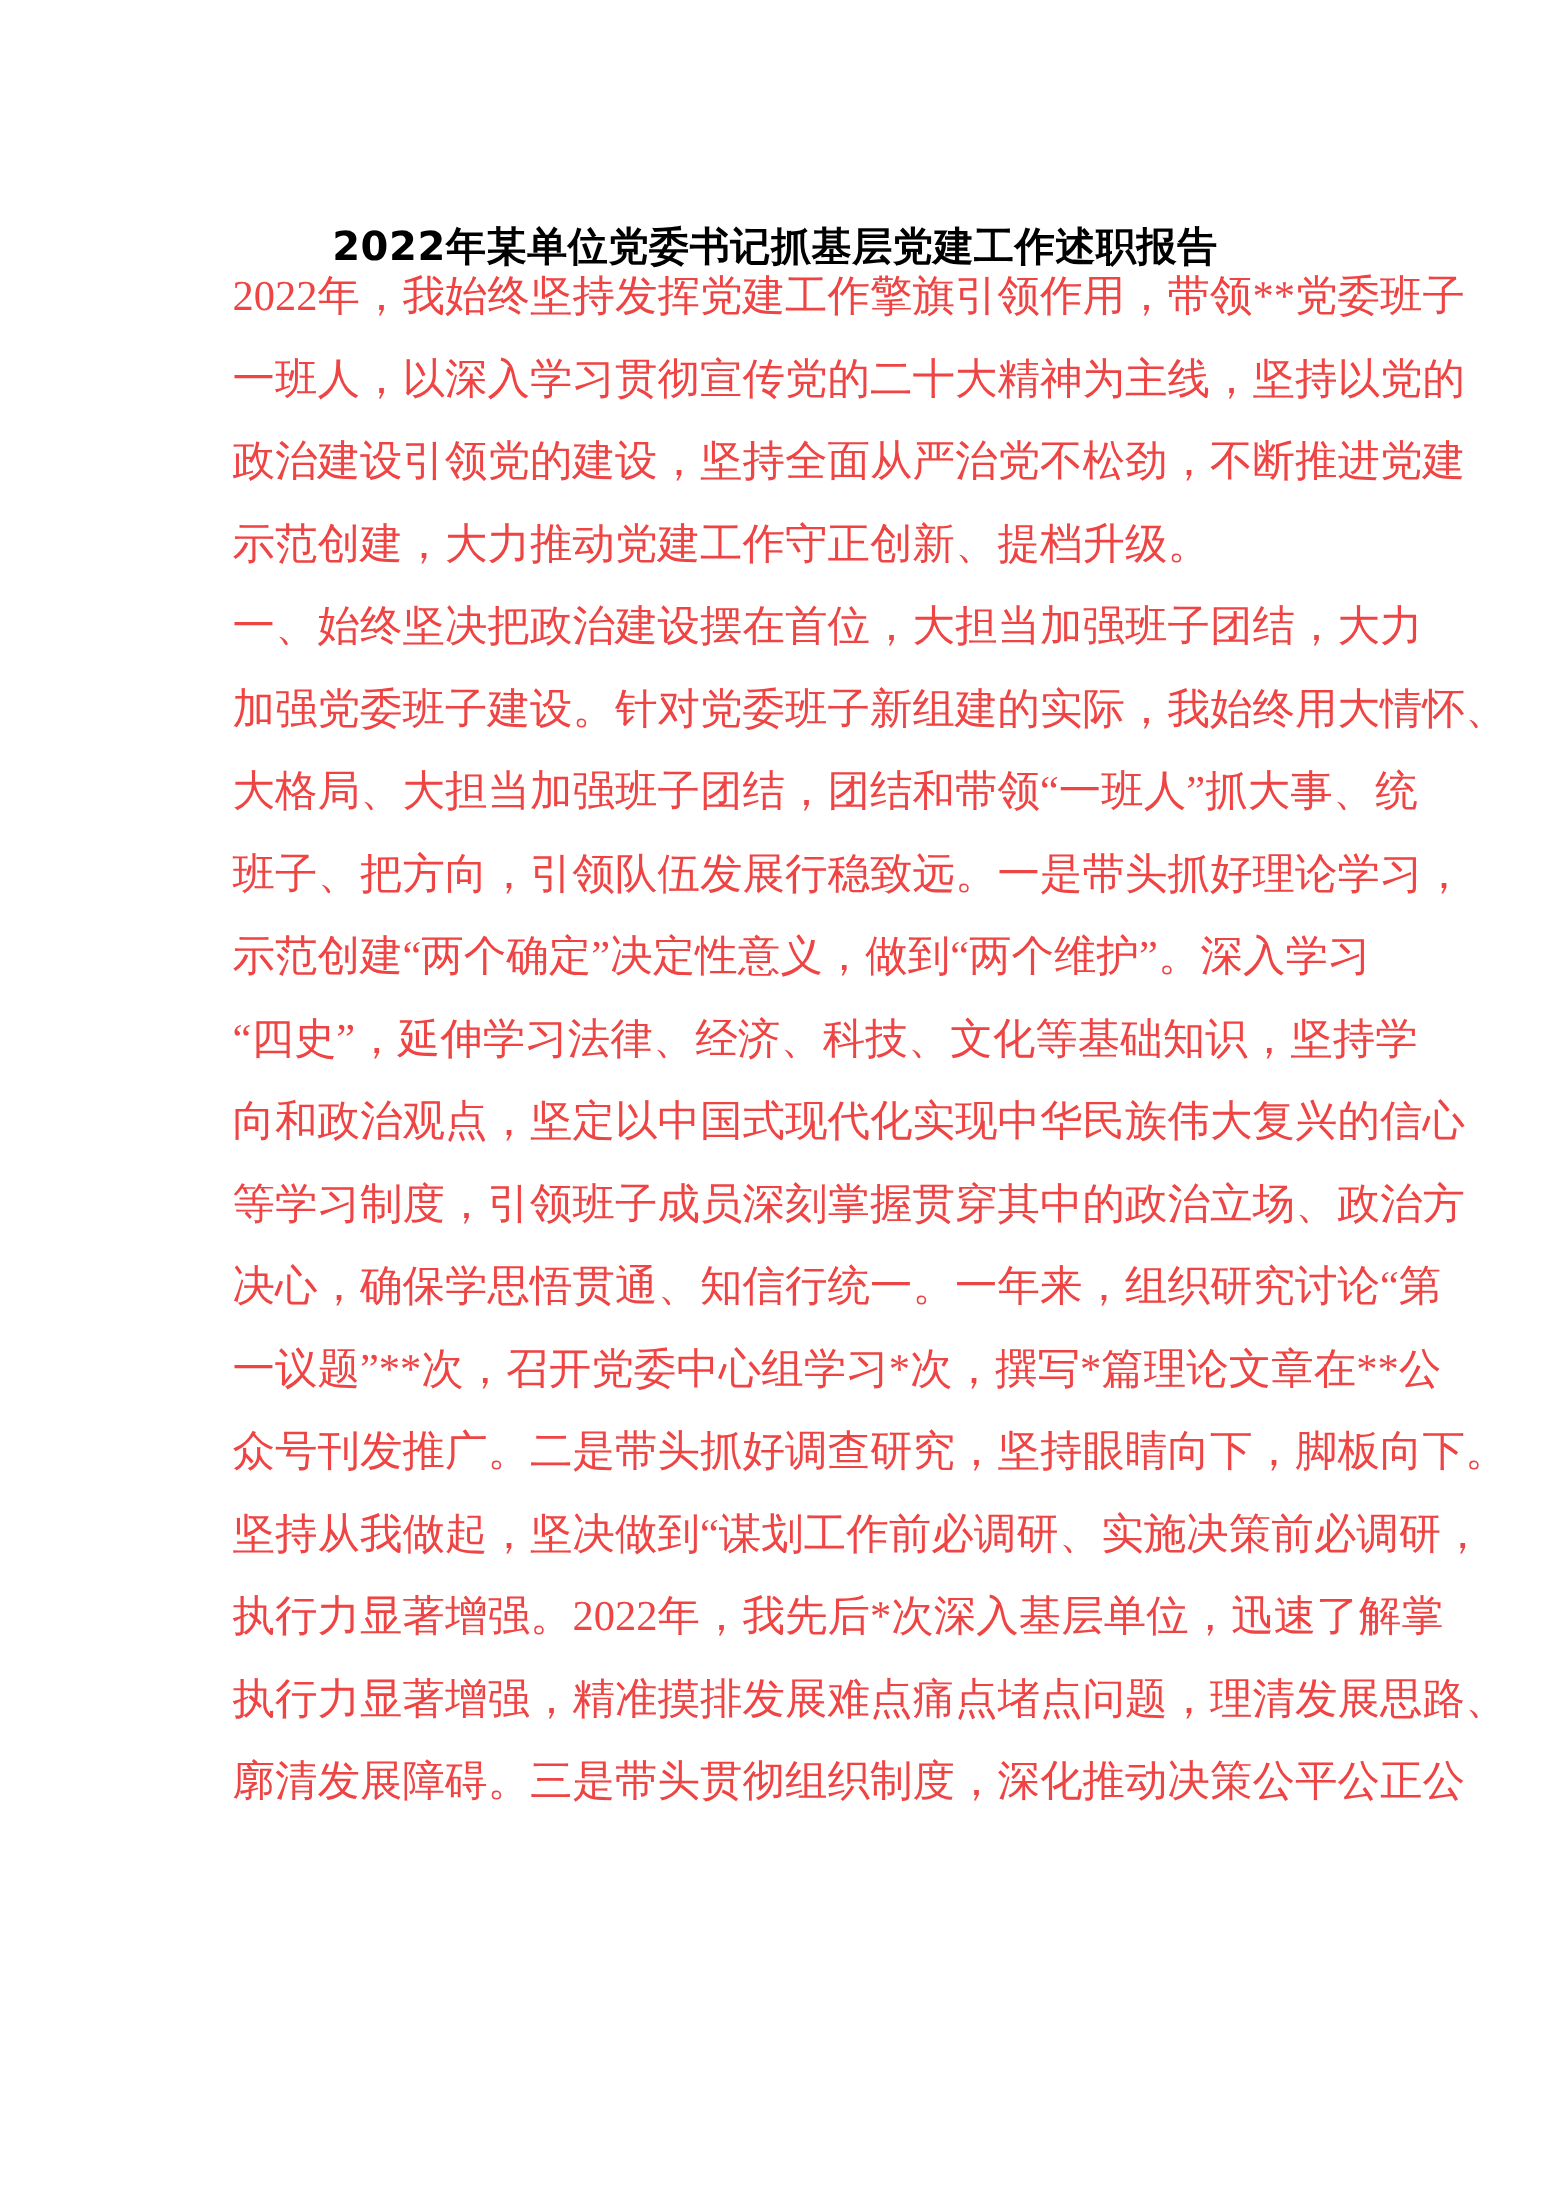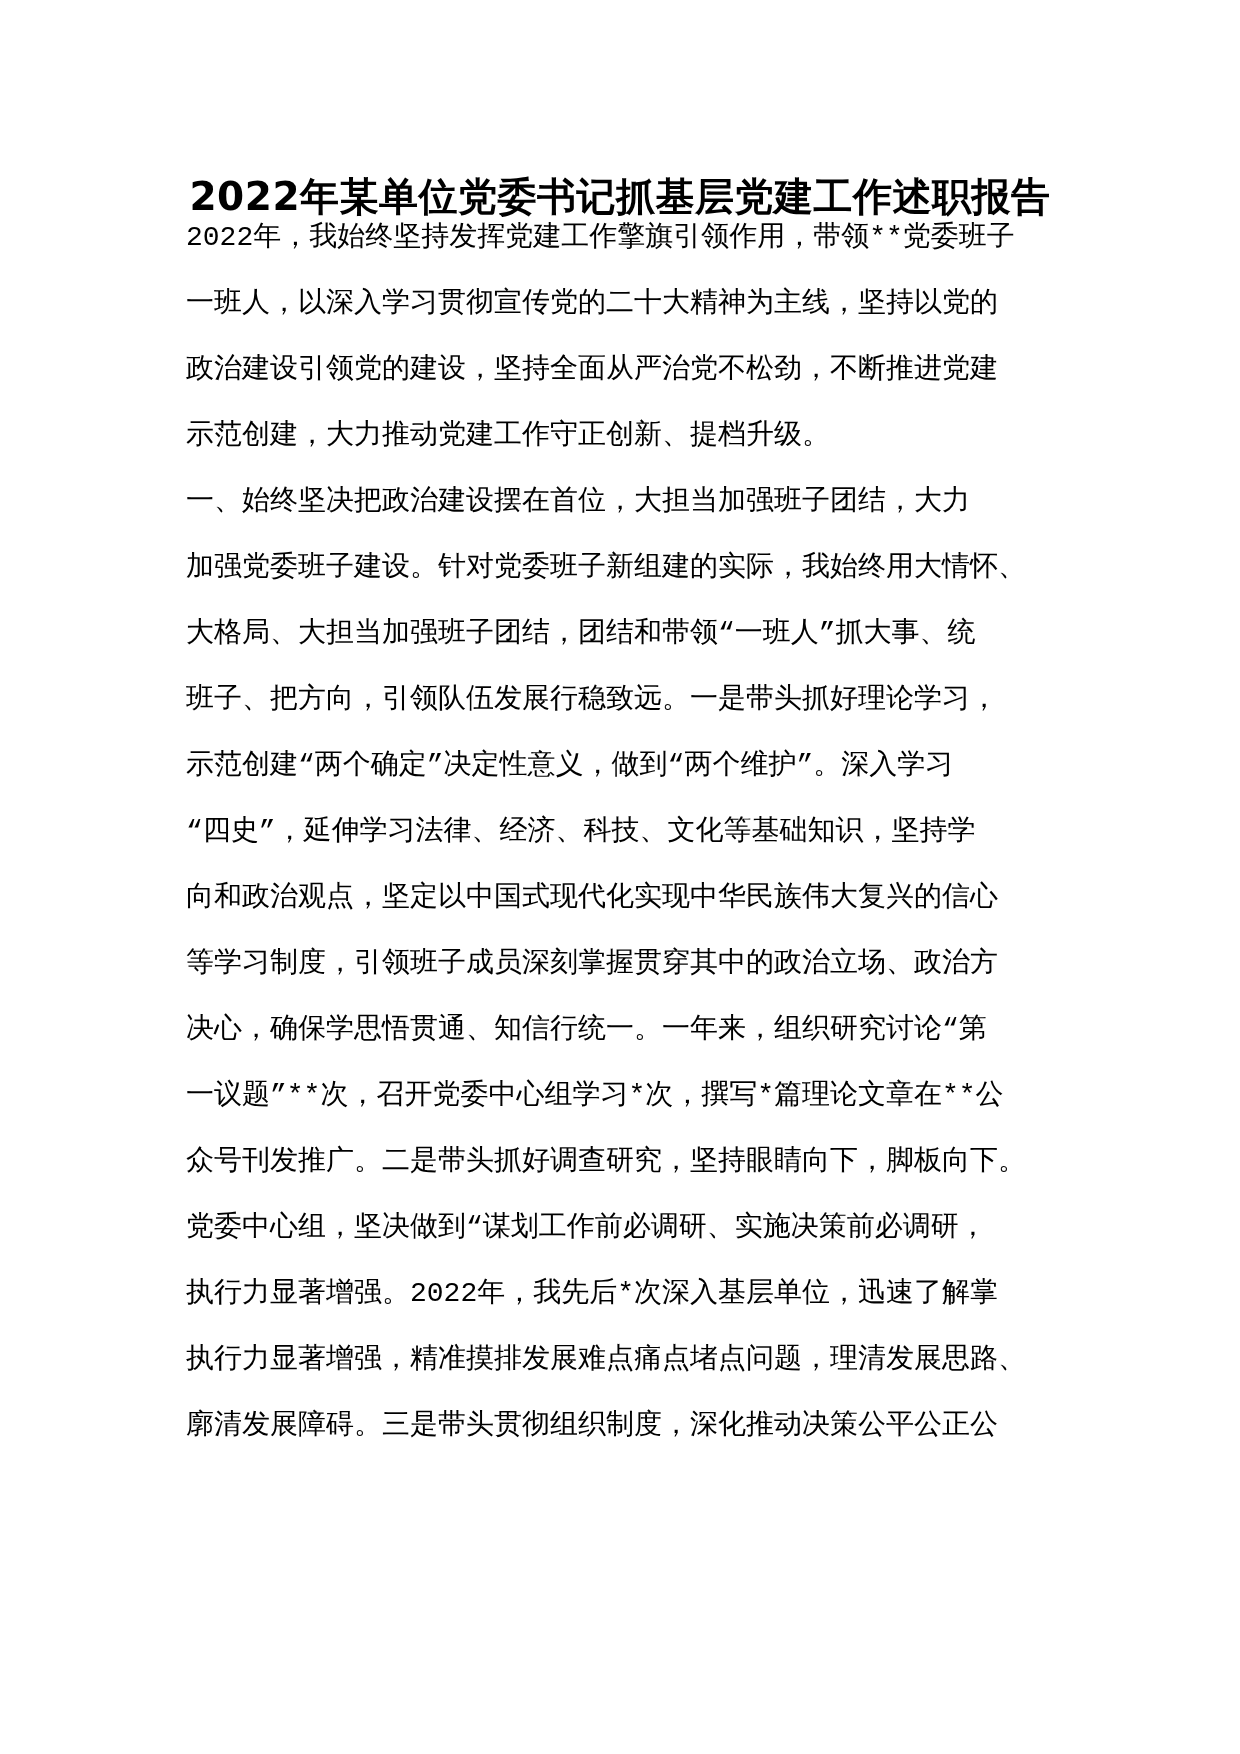"2022年某单位党委书记抓基层党建工作述职报告" .title { font-size: 39px -> 32px }
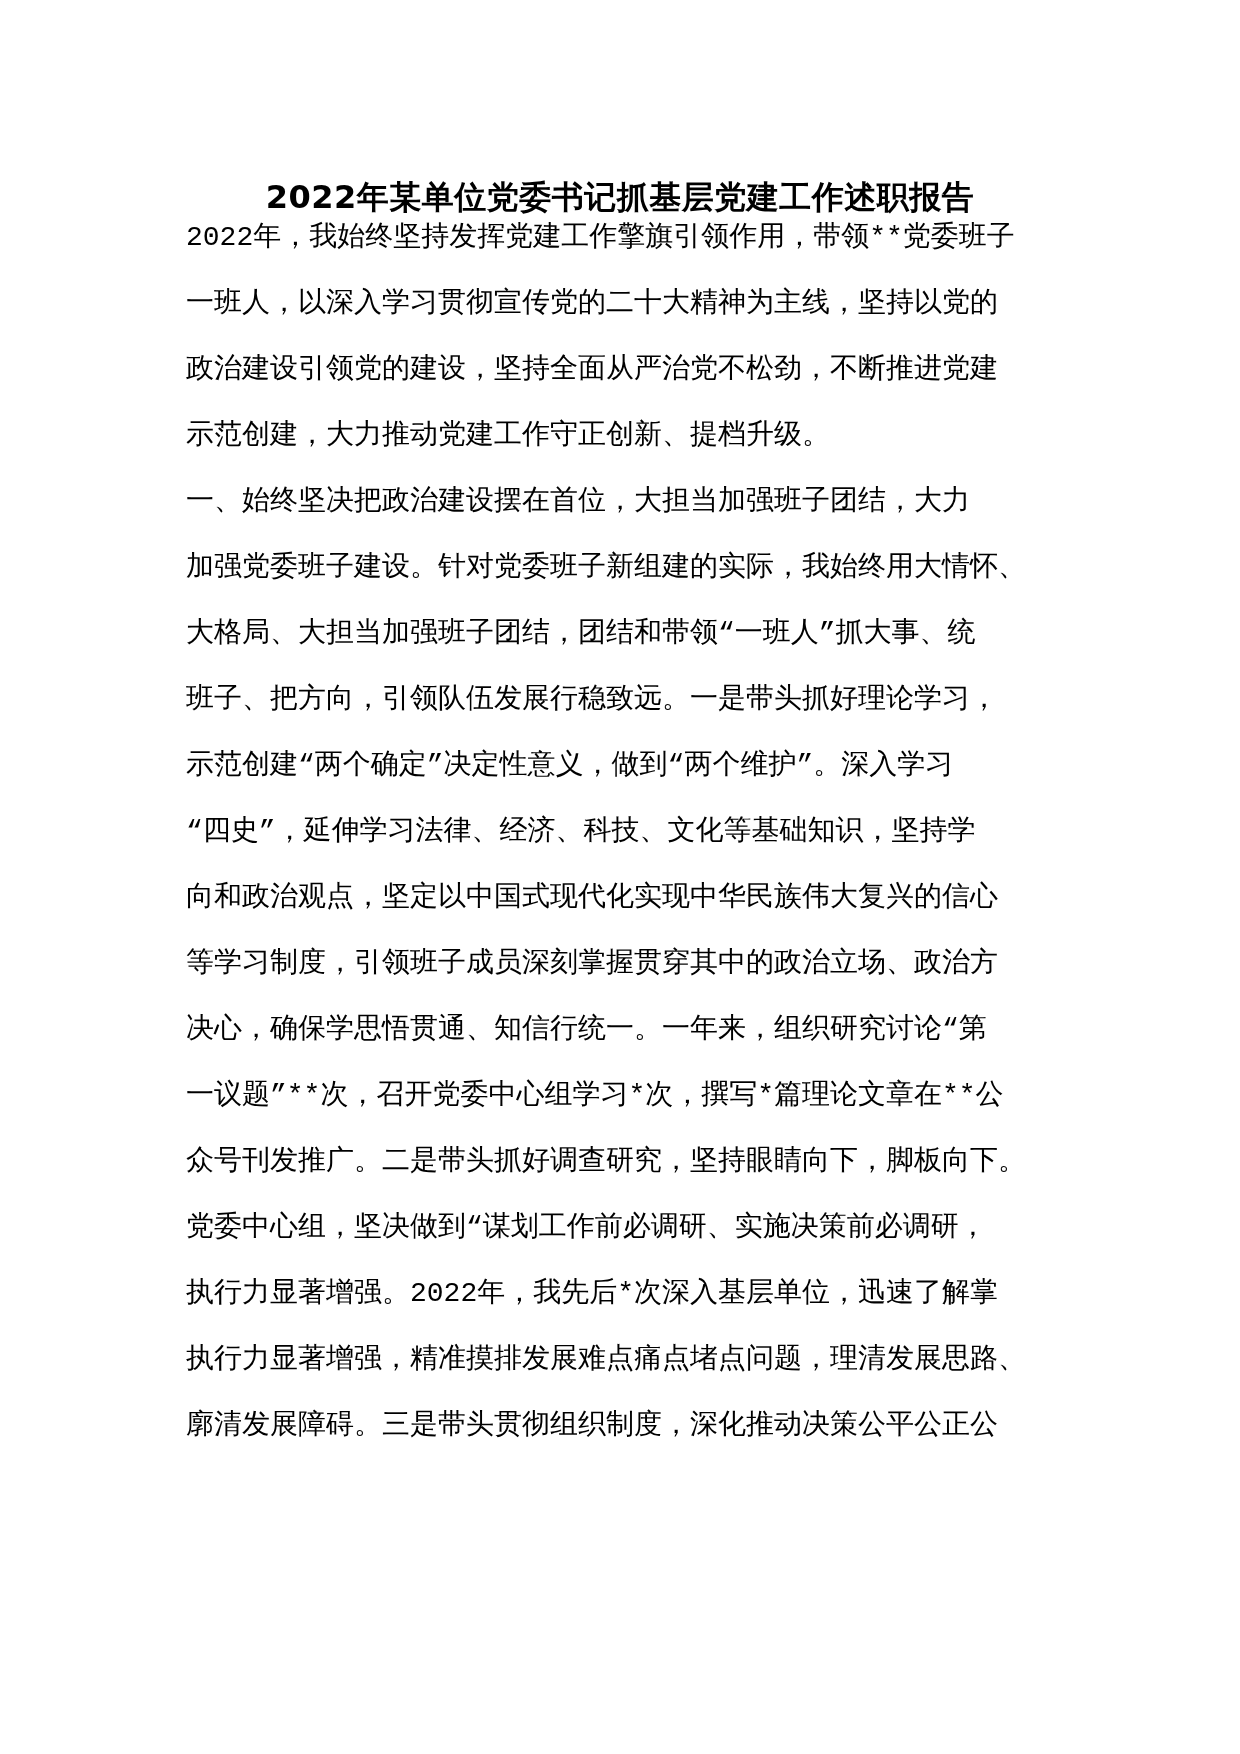"2022年，我始终坚持发挥党建工作擎旗引领作用，带领**党委班子" .body-text { color: #000000 -> #ef4444; font-family: Liberation Mono, monospace -> Liberation Serif, serif; font-size: 28px -> 34px }
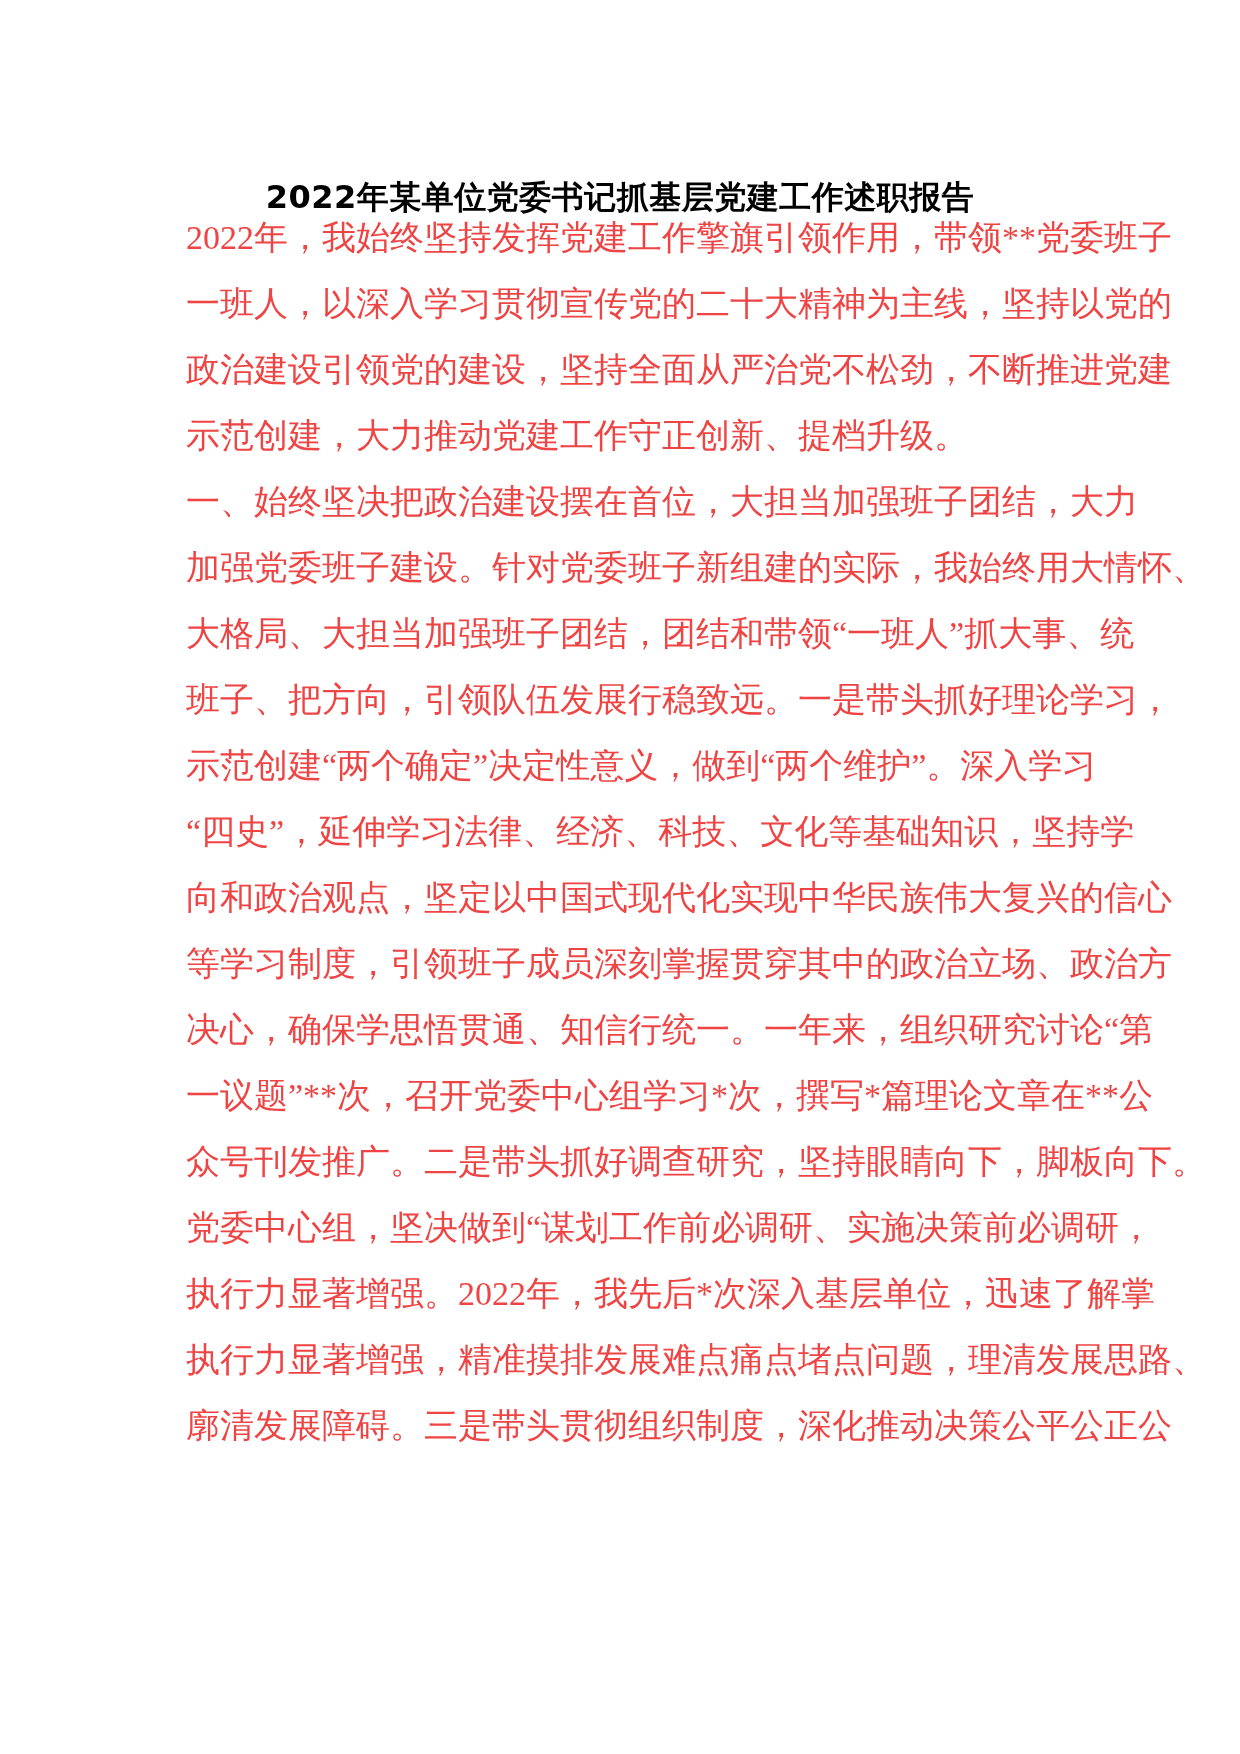"党委中心组，坚决做到“谋划工作前必调研、实施决策前必调研，" span { text: 党委中心组 -> 坚持从我做起 }
